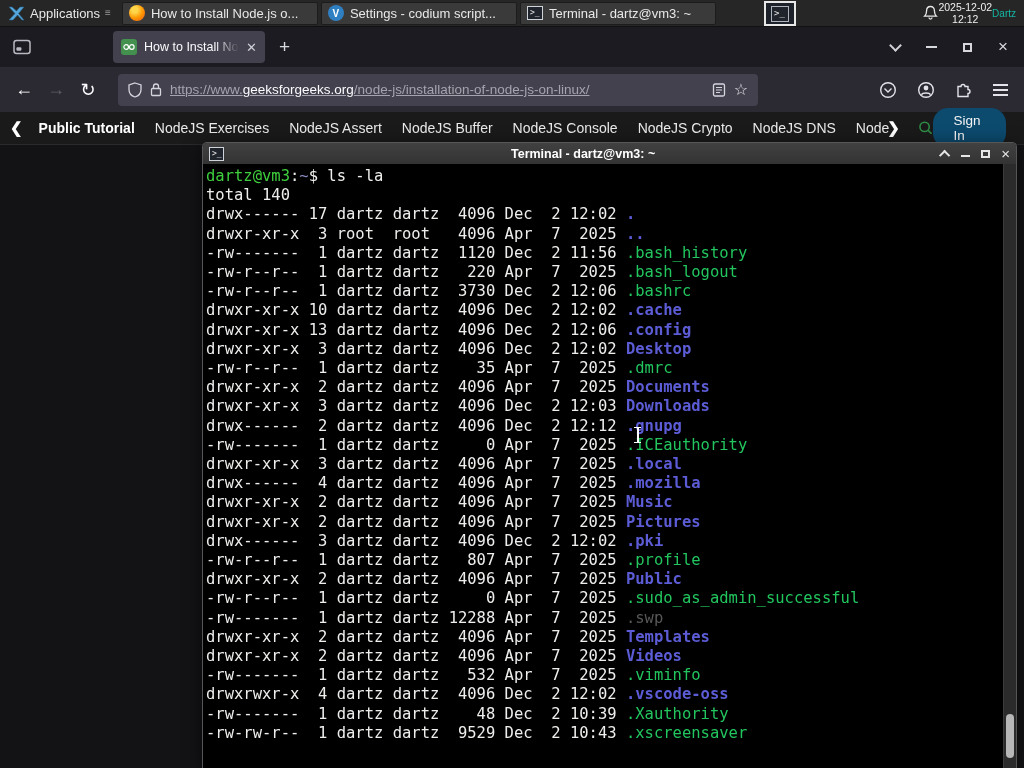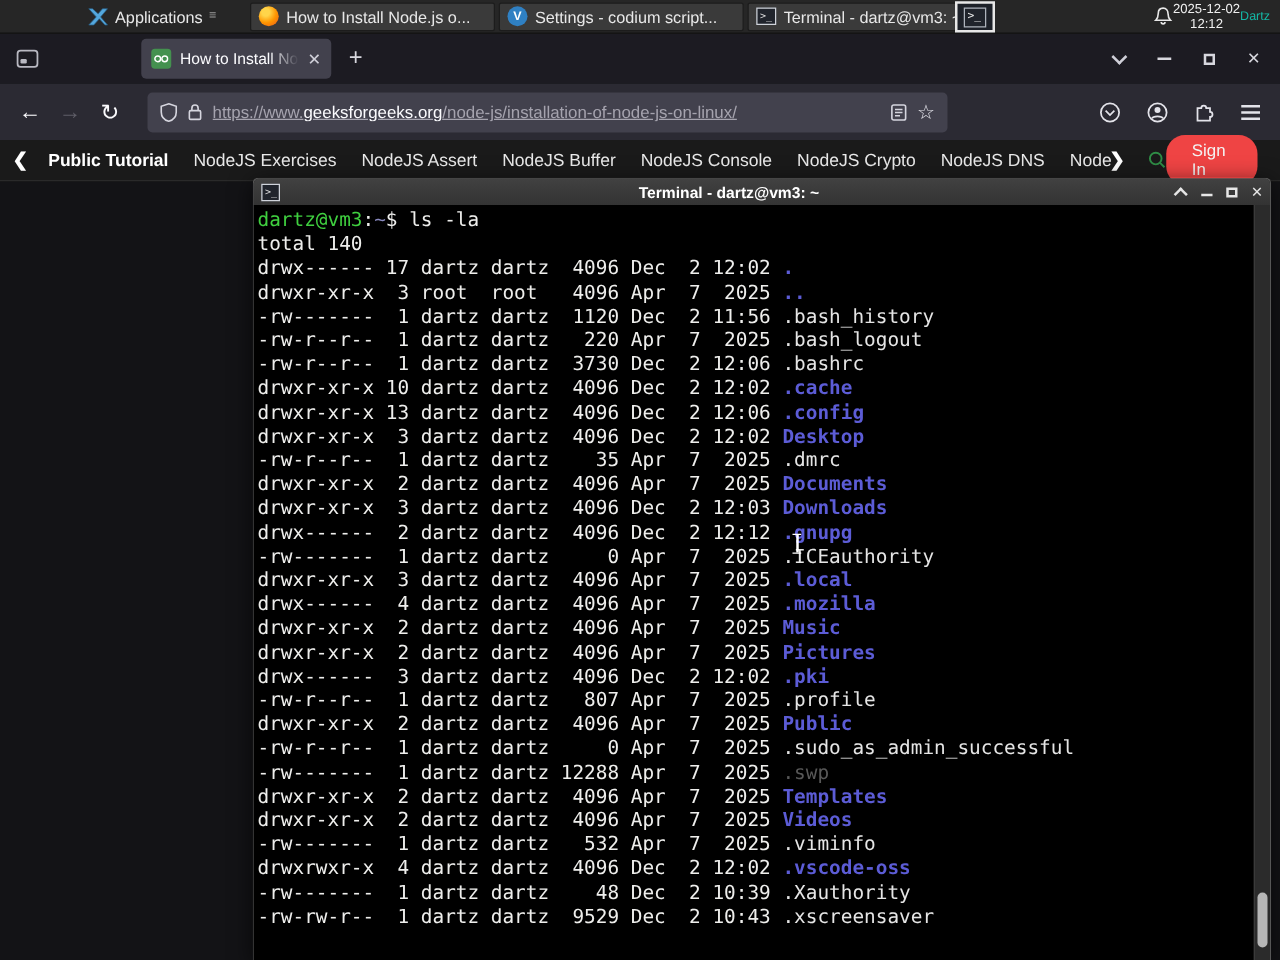"Applications" .app-btn { margin-left: 46px -> none; padding: 0 24px -> 0 8px }
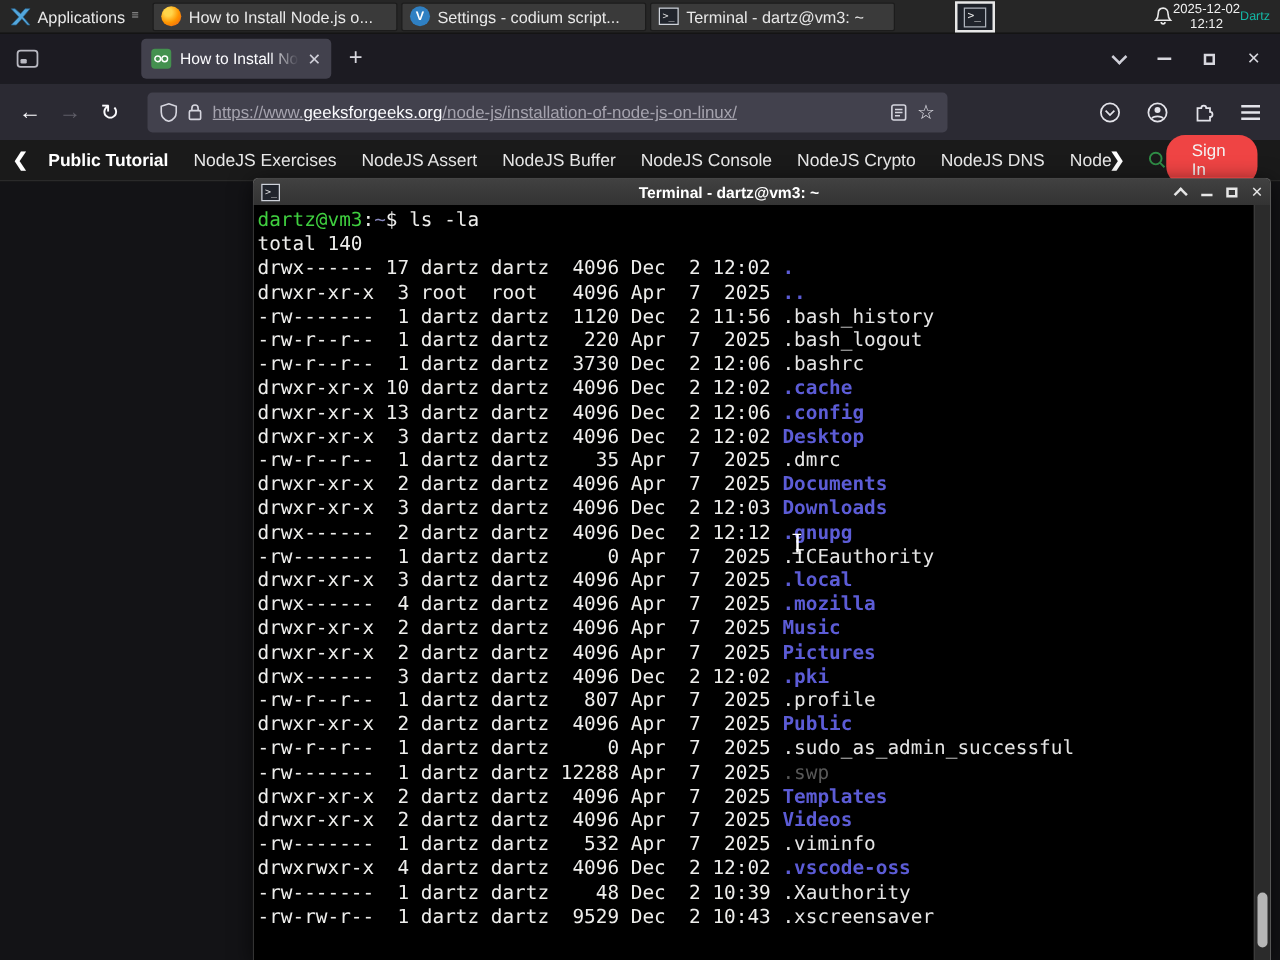"Sign In" .signin { background: #ef4444 -> #0c4a6e }
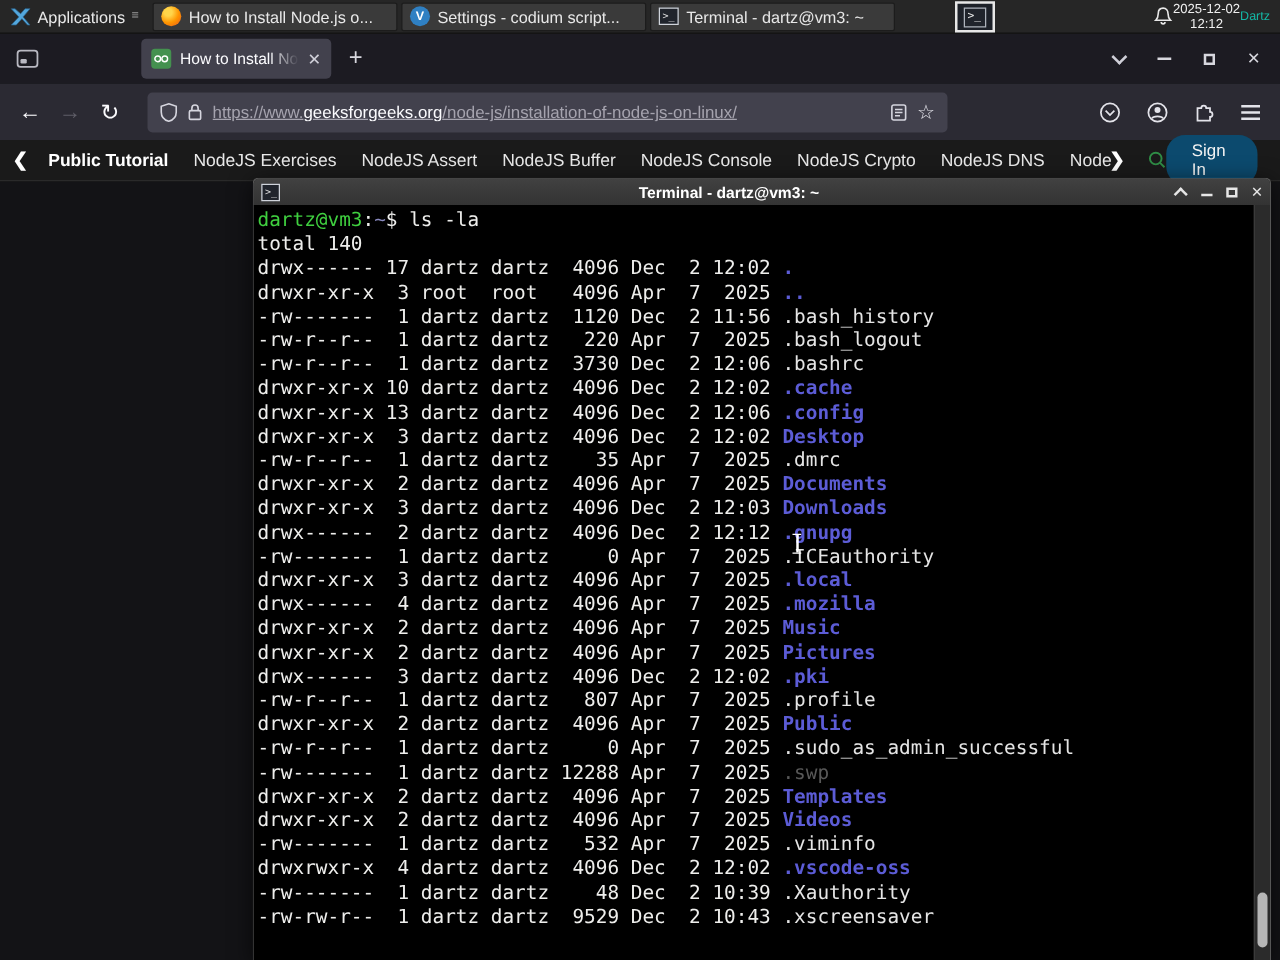".bash_history" .n-f { color: #e5e5e5 -> #22c55e }
